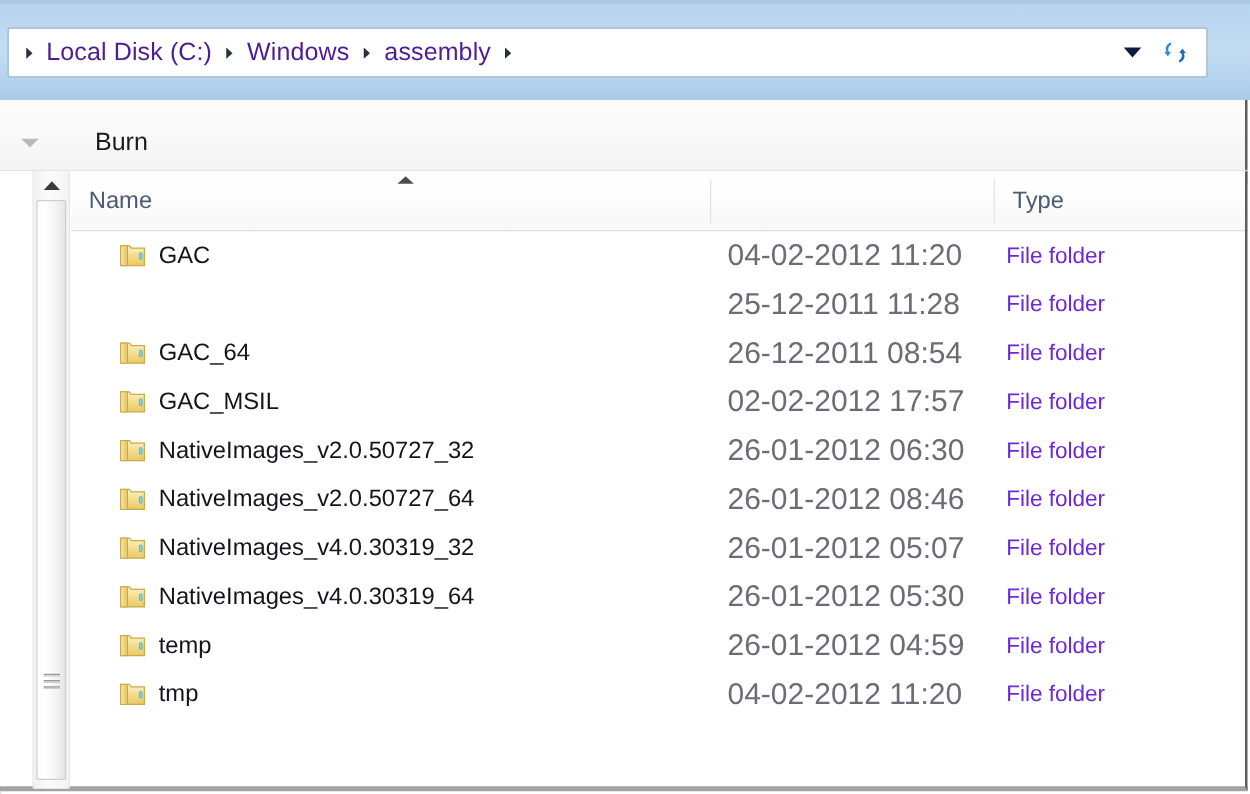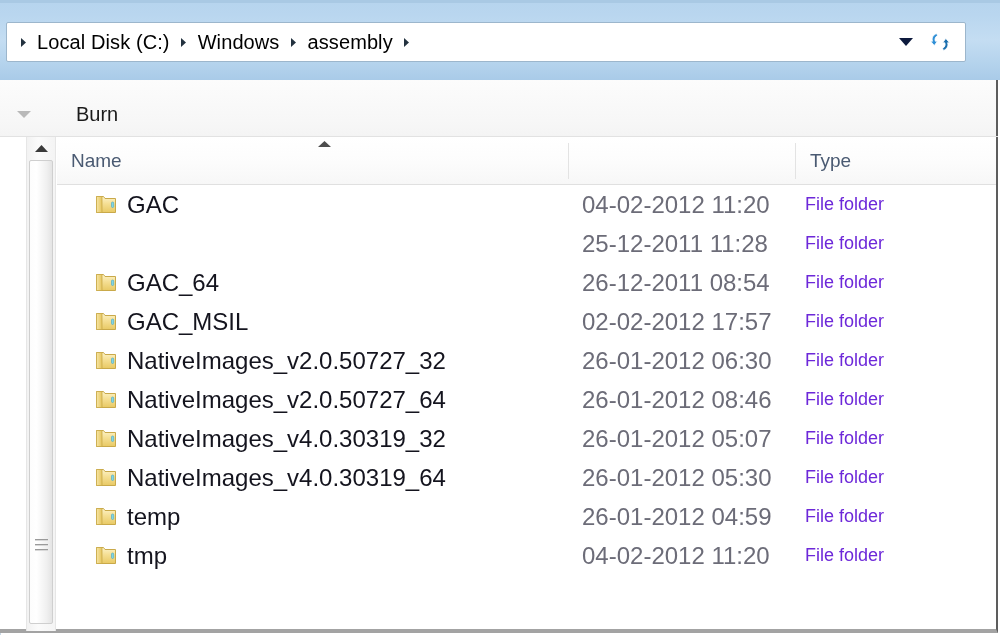"Local Disk (C:)" .crumb-text { color: #000000 -> #4c1d95 }
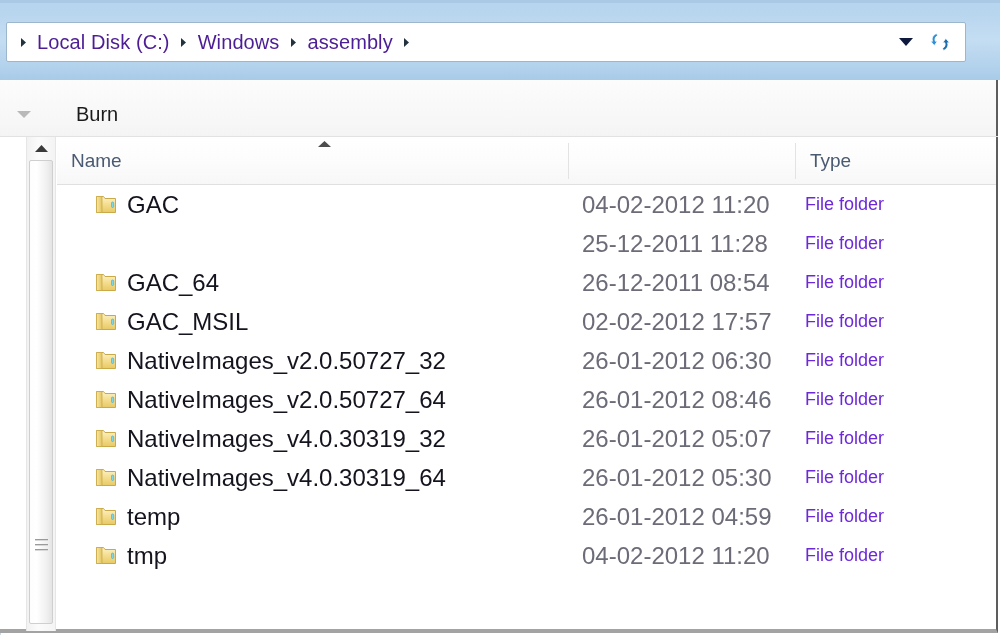"GAC" .name-text { font-size: 24px -> 19px }
